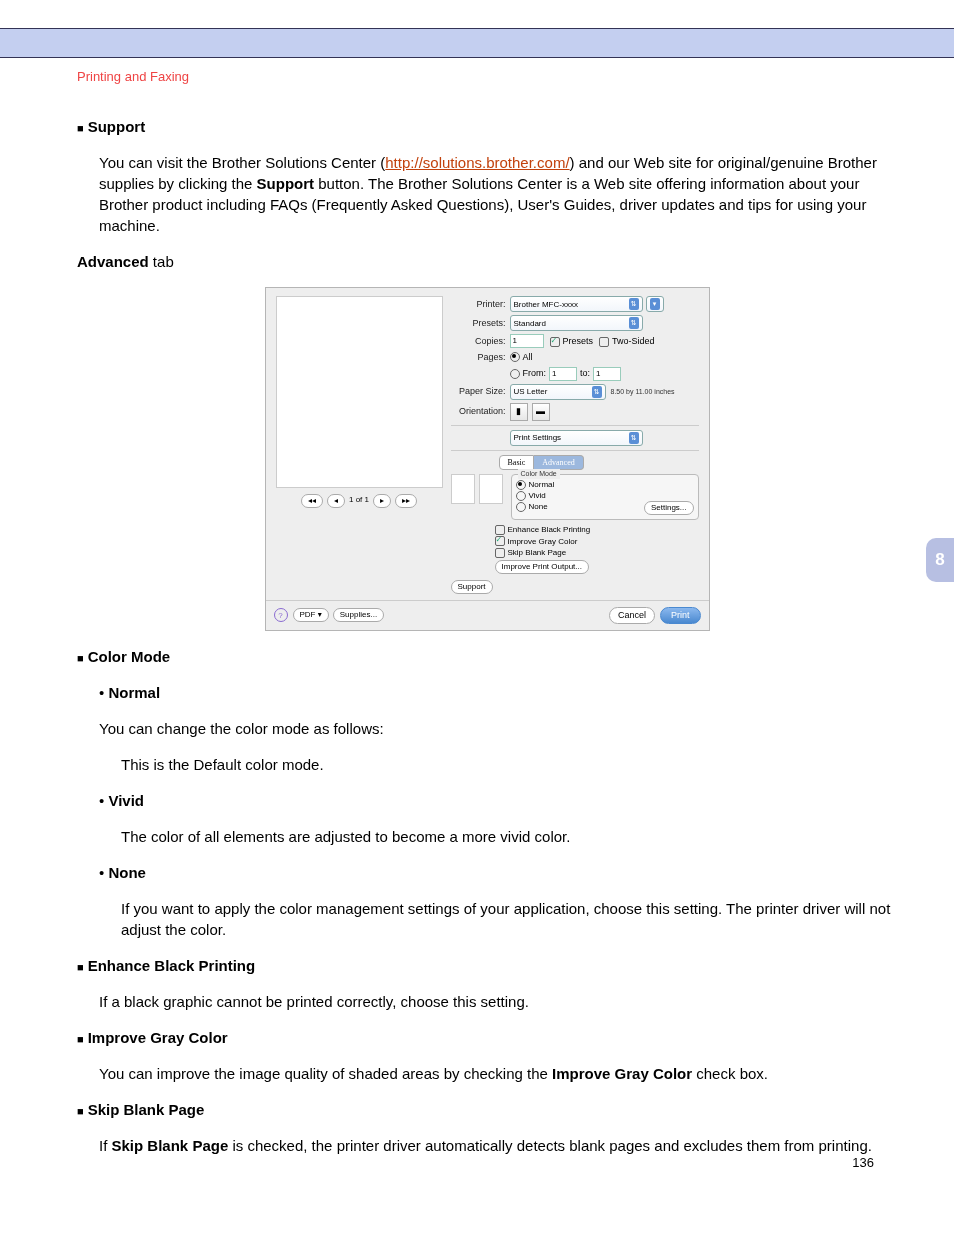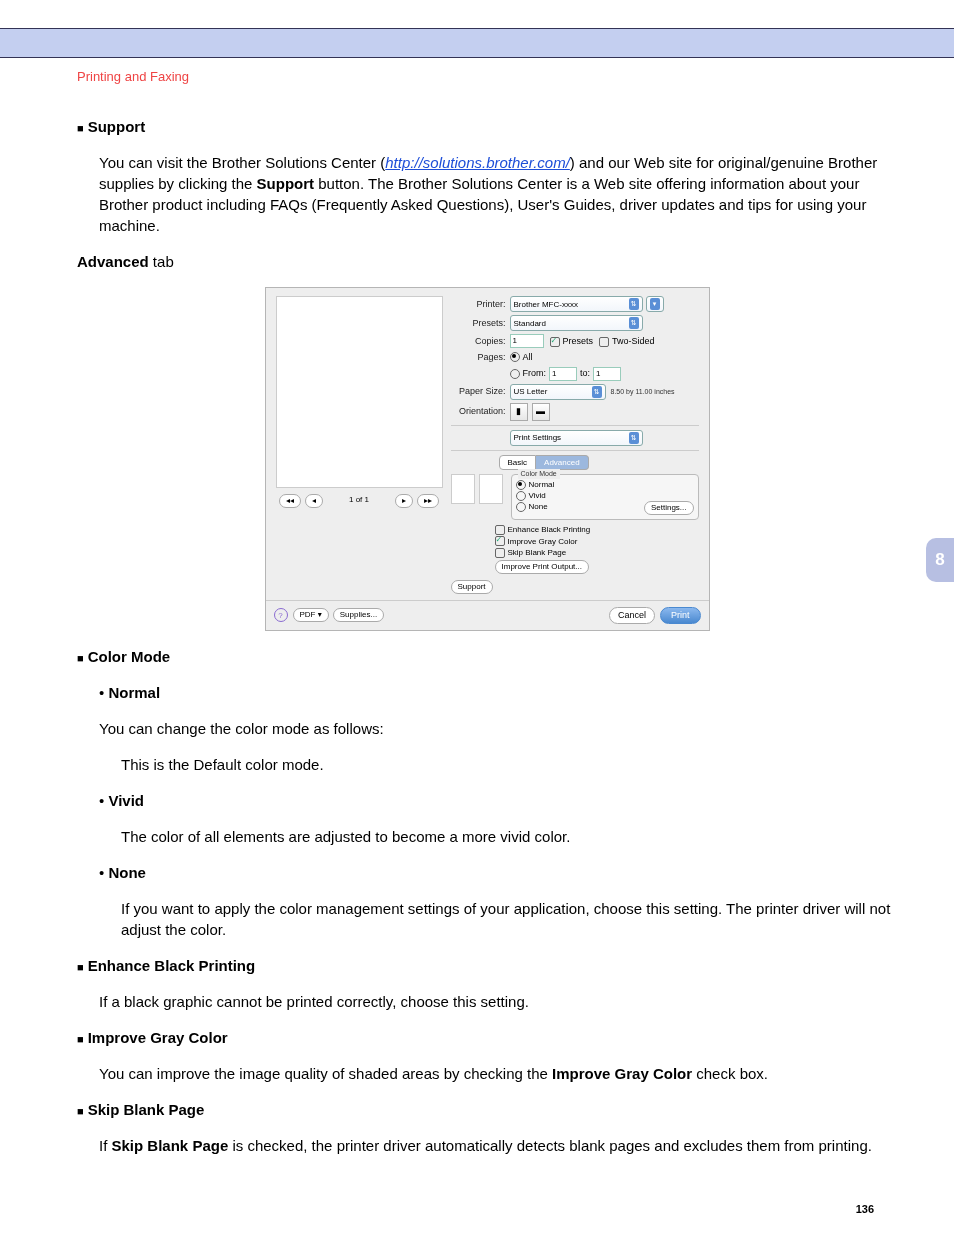"http://solutions.brother.com/" a.ul { color: #1d4ed8 -> #c2410c; font-style: italic -> none }
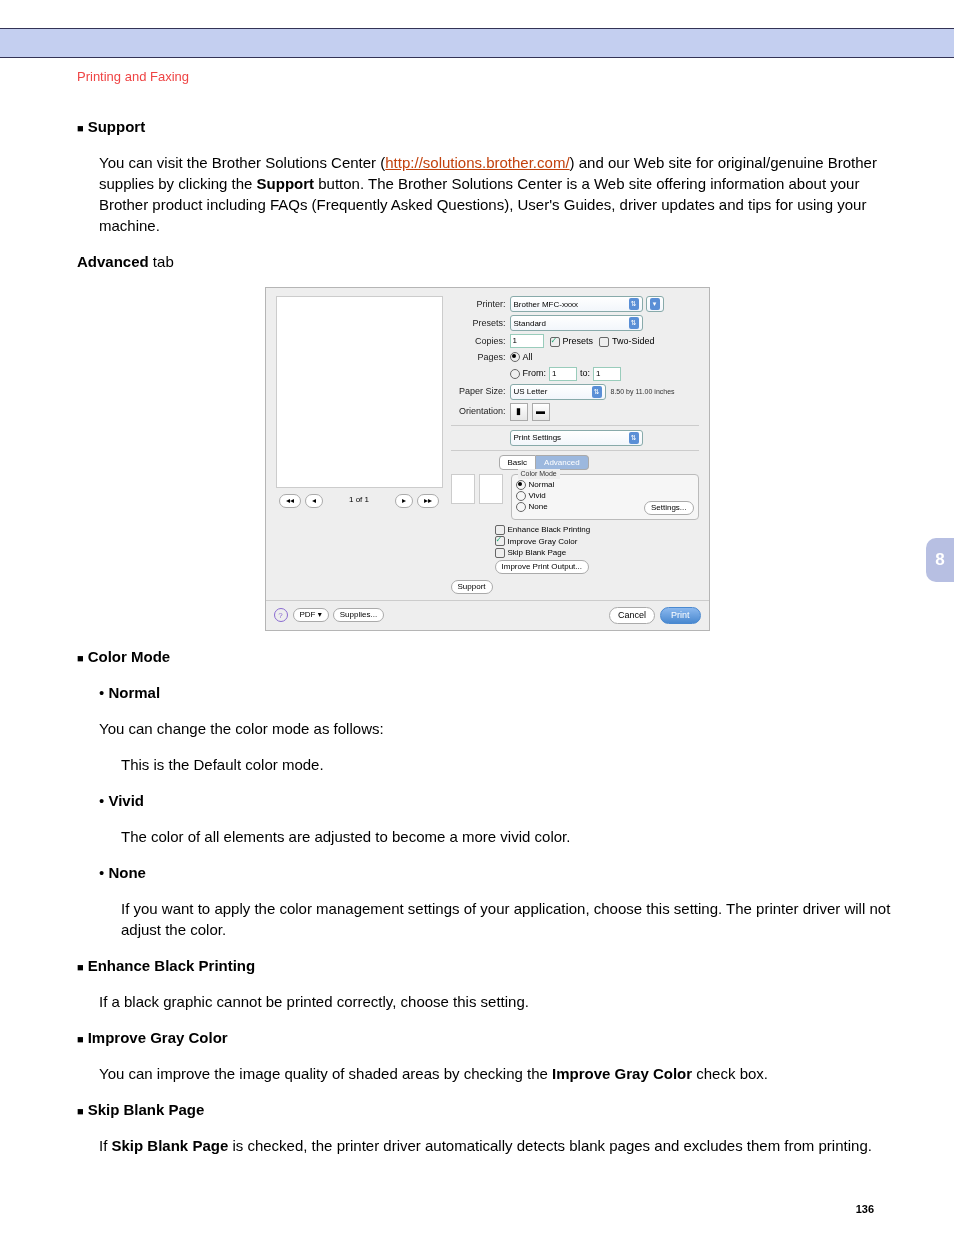"Basic" .tabs { font-family: none -> Liberation Serif, serif }
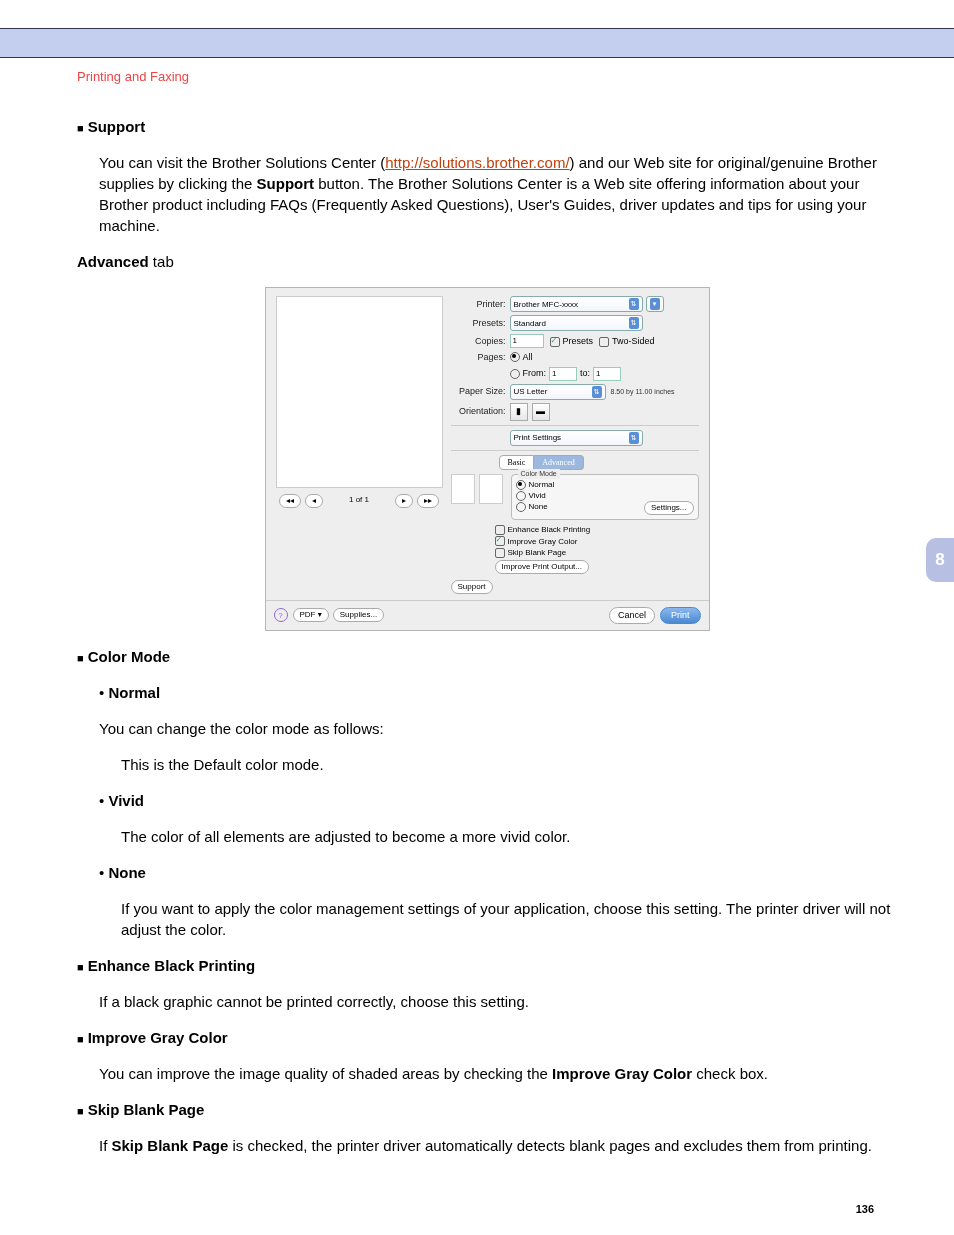"1 of 1" span { margin: 0 22px -> 0 0 }
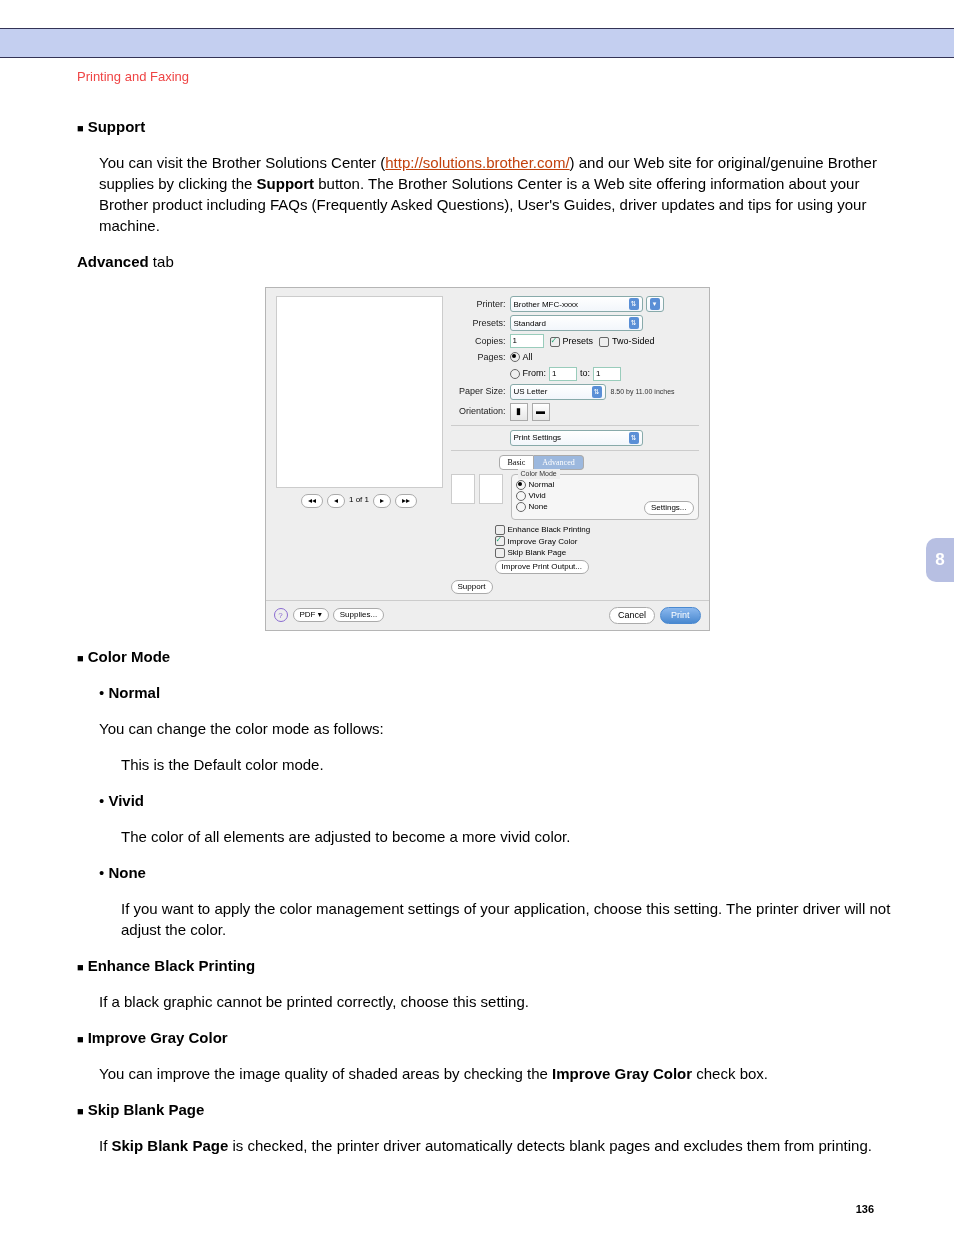"136" .page-number { font-size: 11px -> 13px; font-weight: bold -> normal; margin-top: 48px -> none }
